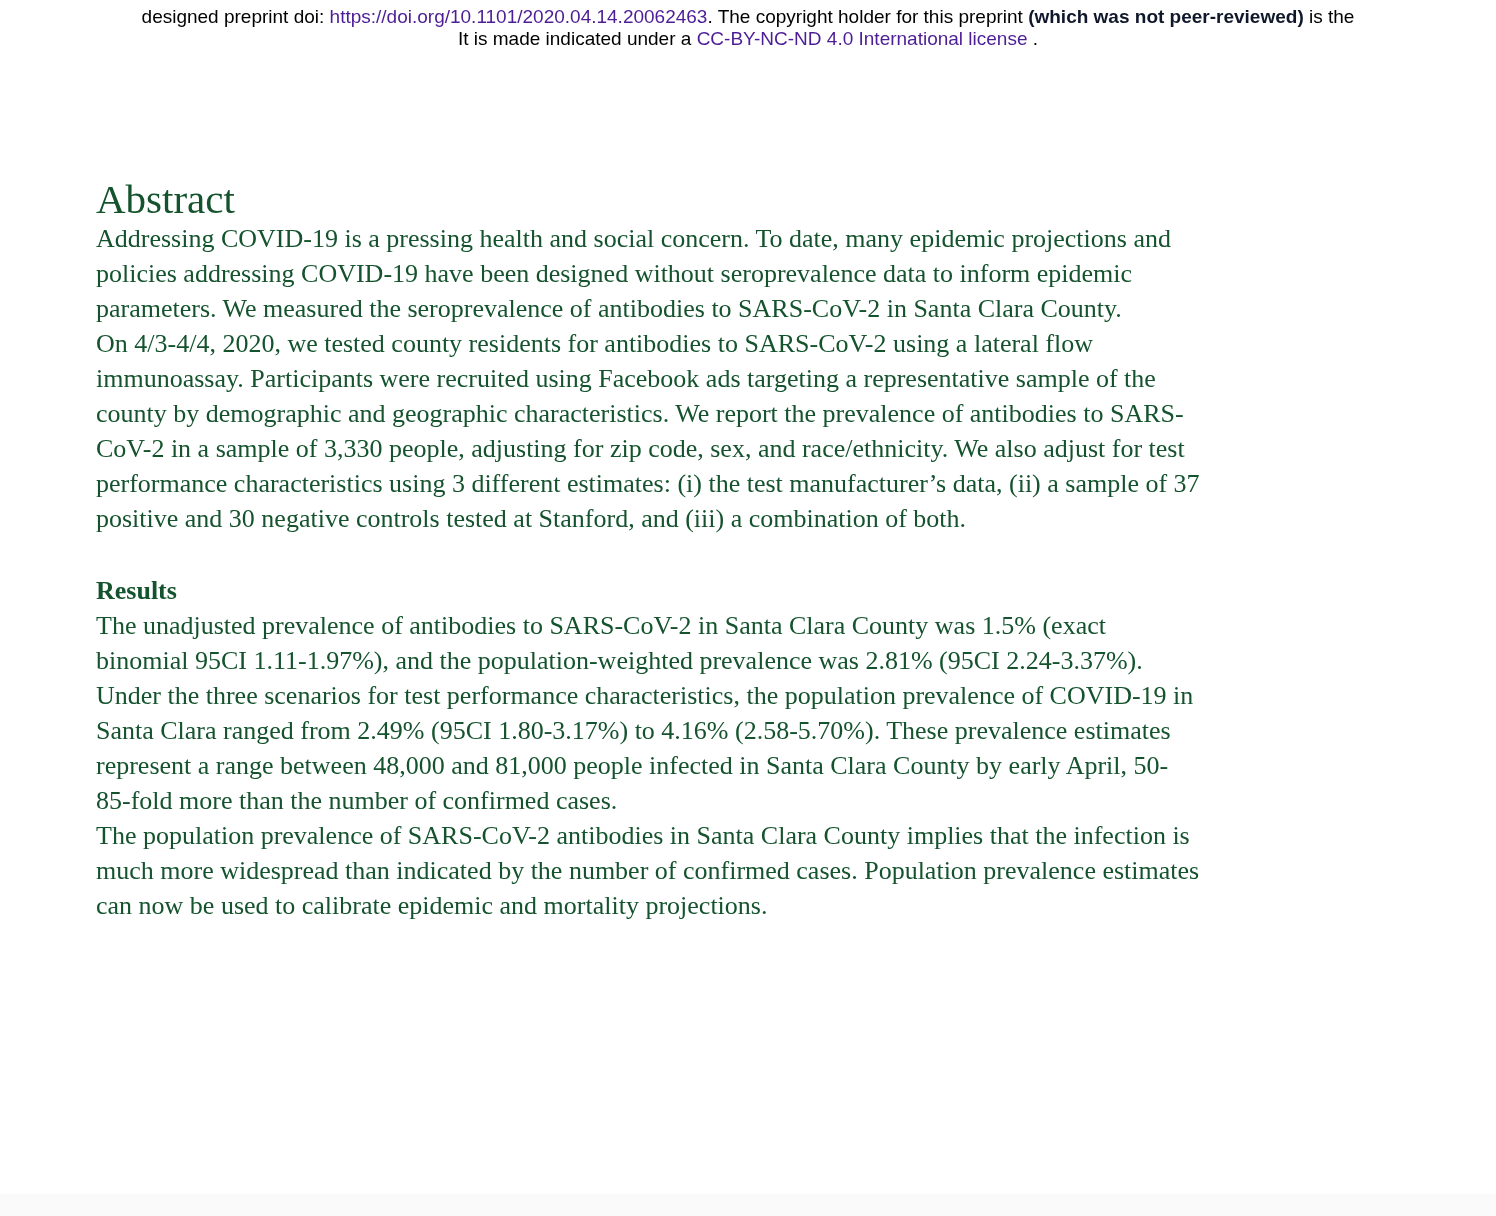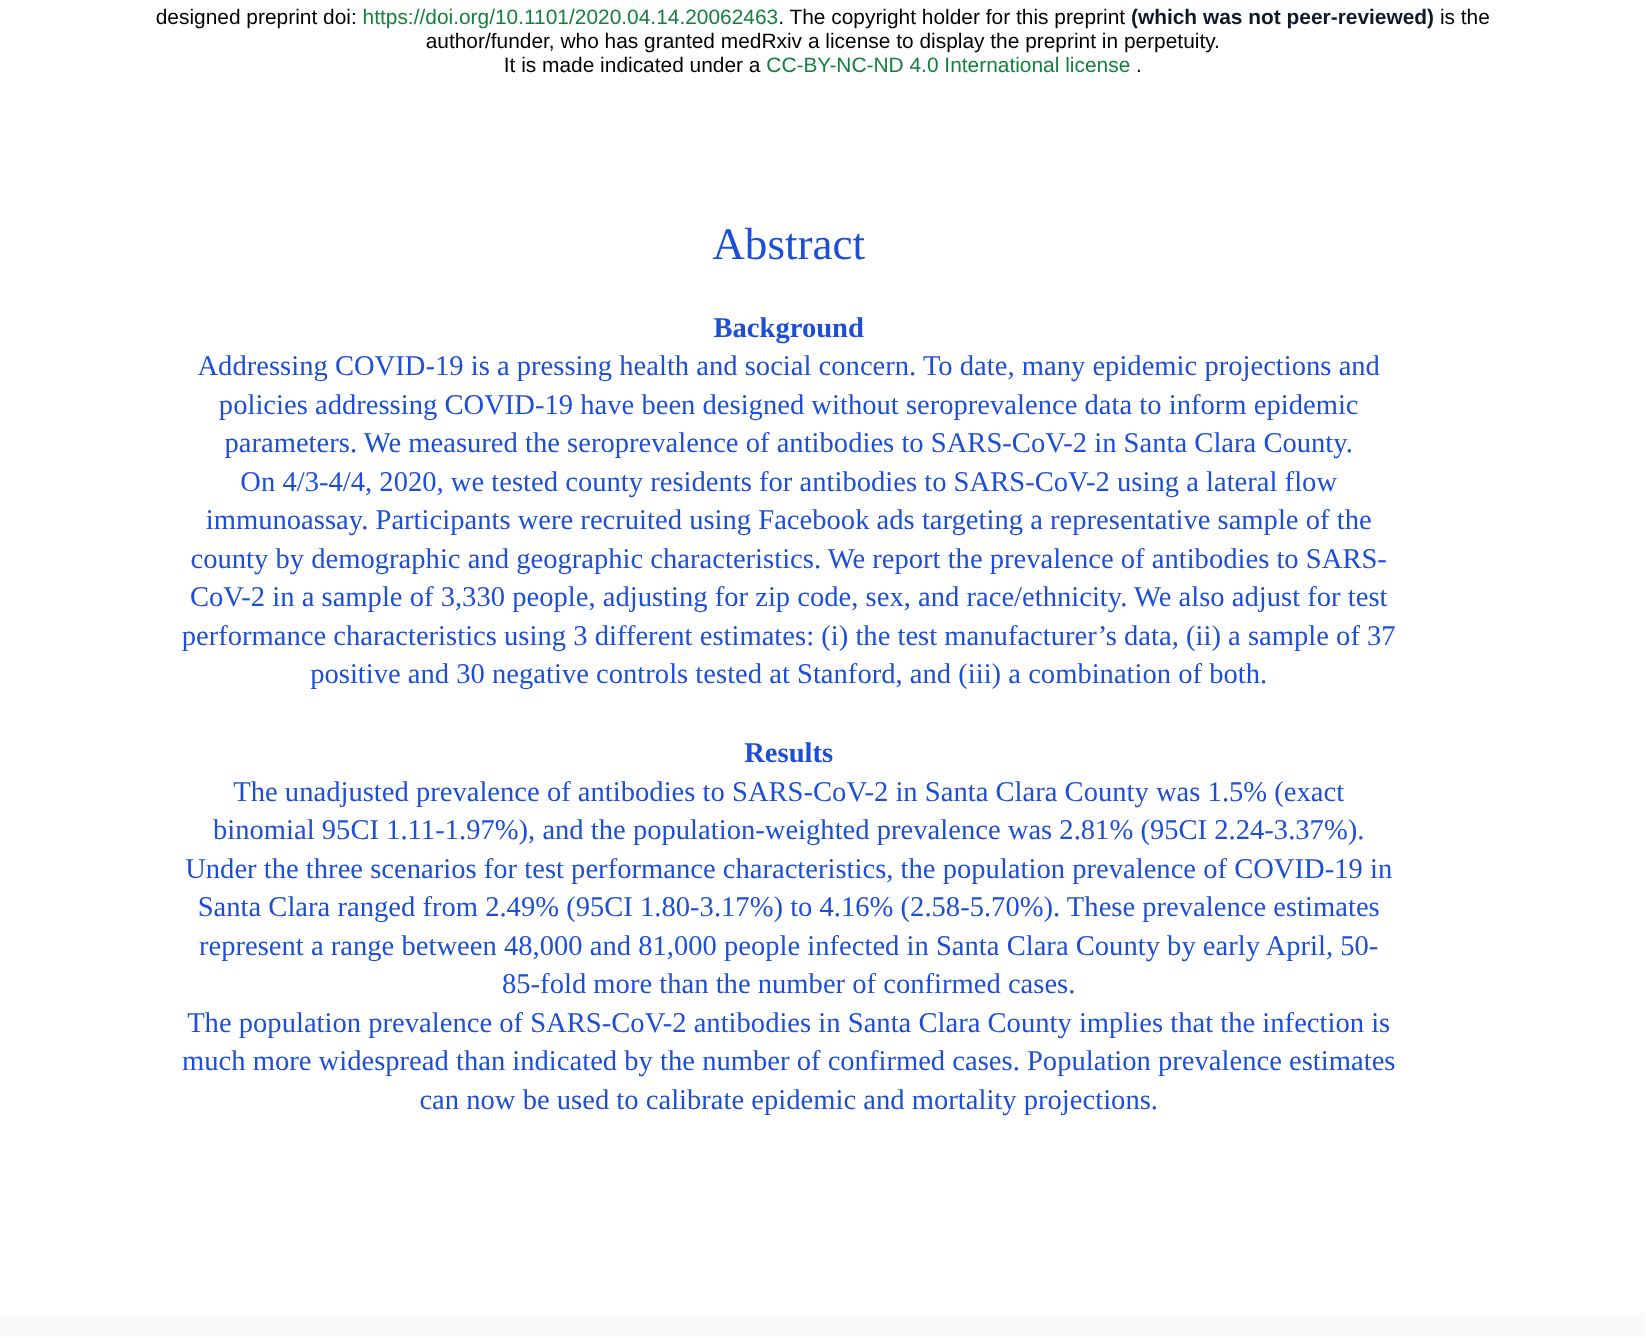"https://doi.org/10.1101/2020.04.14.20062" .banner .link { color: #15803d -> #4c1d95 }
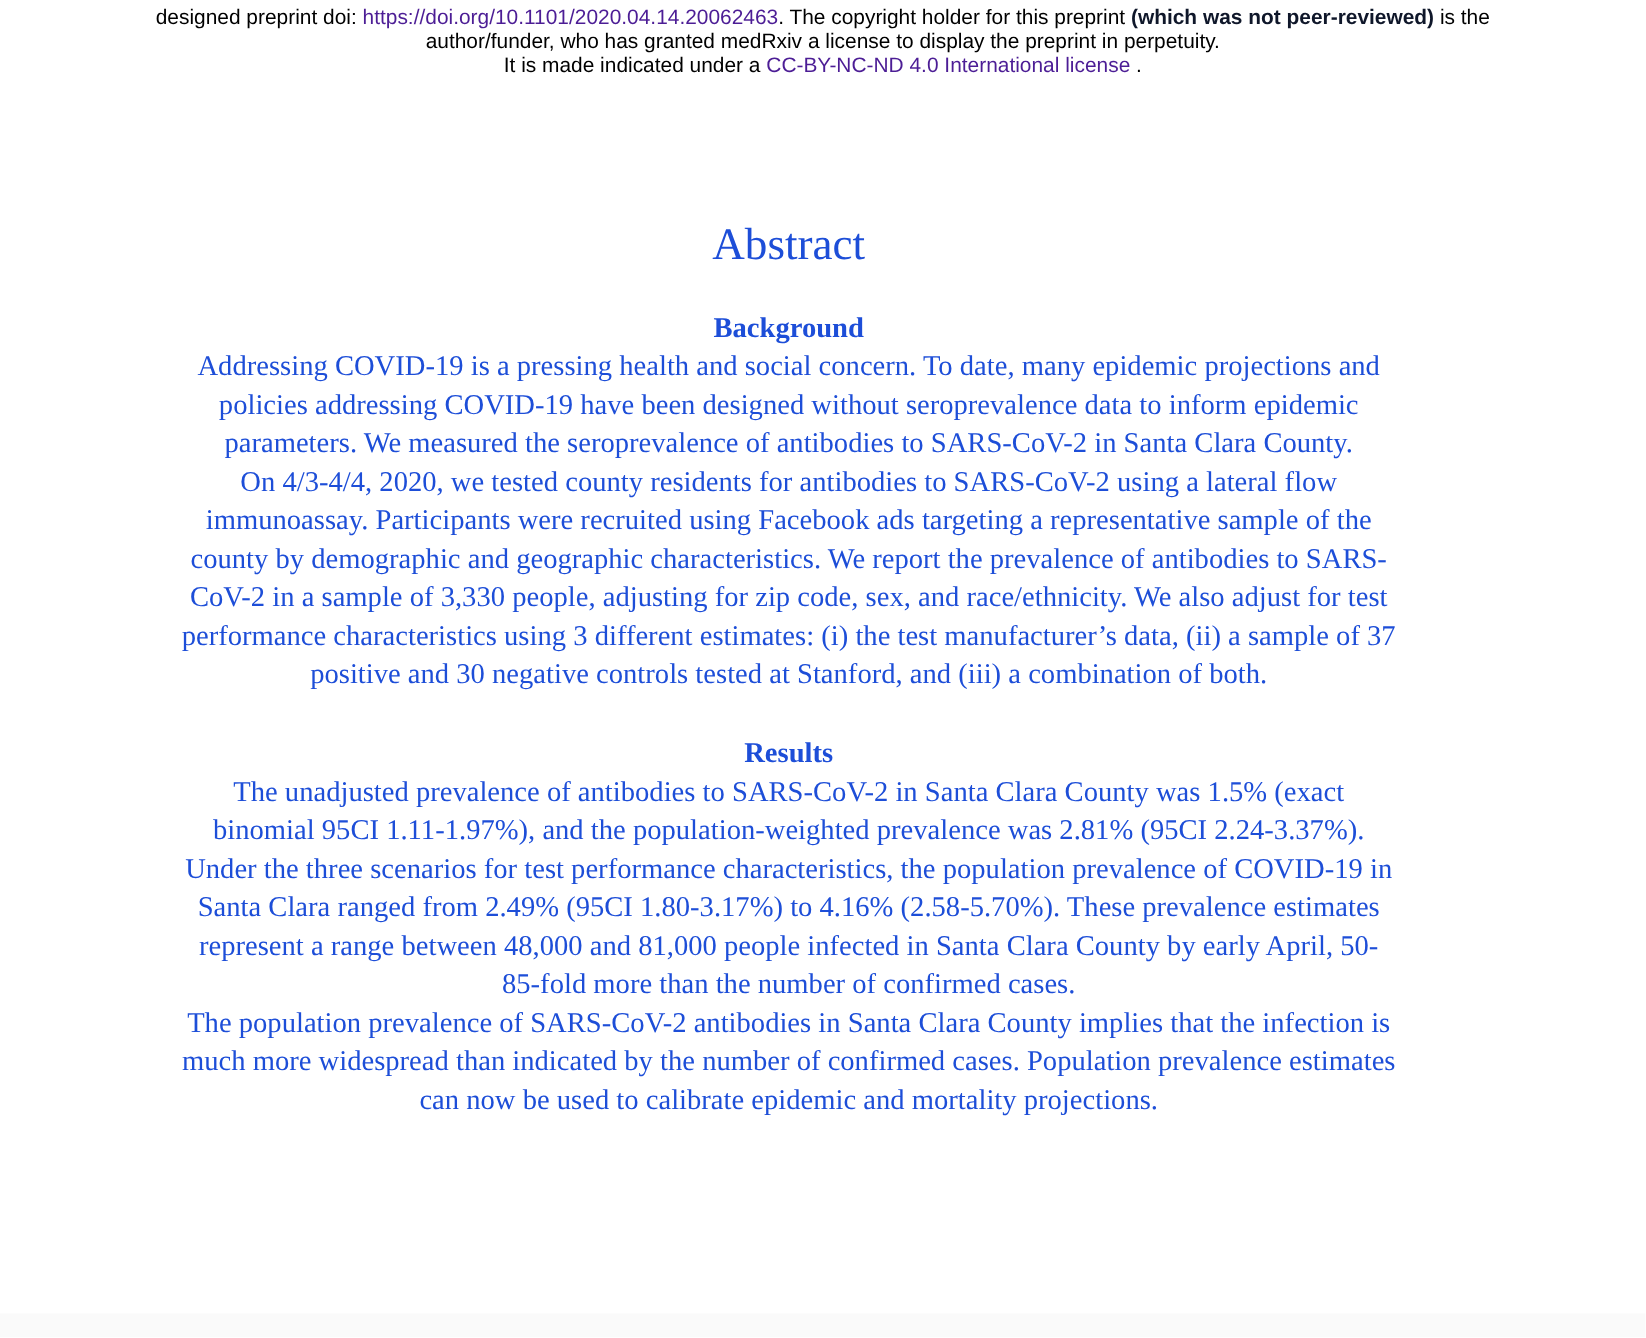"author/funder, who has granted medRxiv" div.banner-line { html: <div>author/funder, who has granted medRxiv a license to display the preprint in perpetuity.</div> -> none }
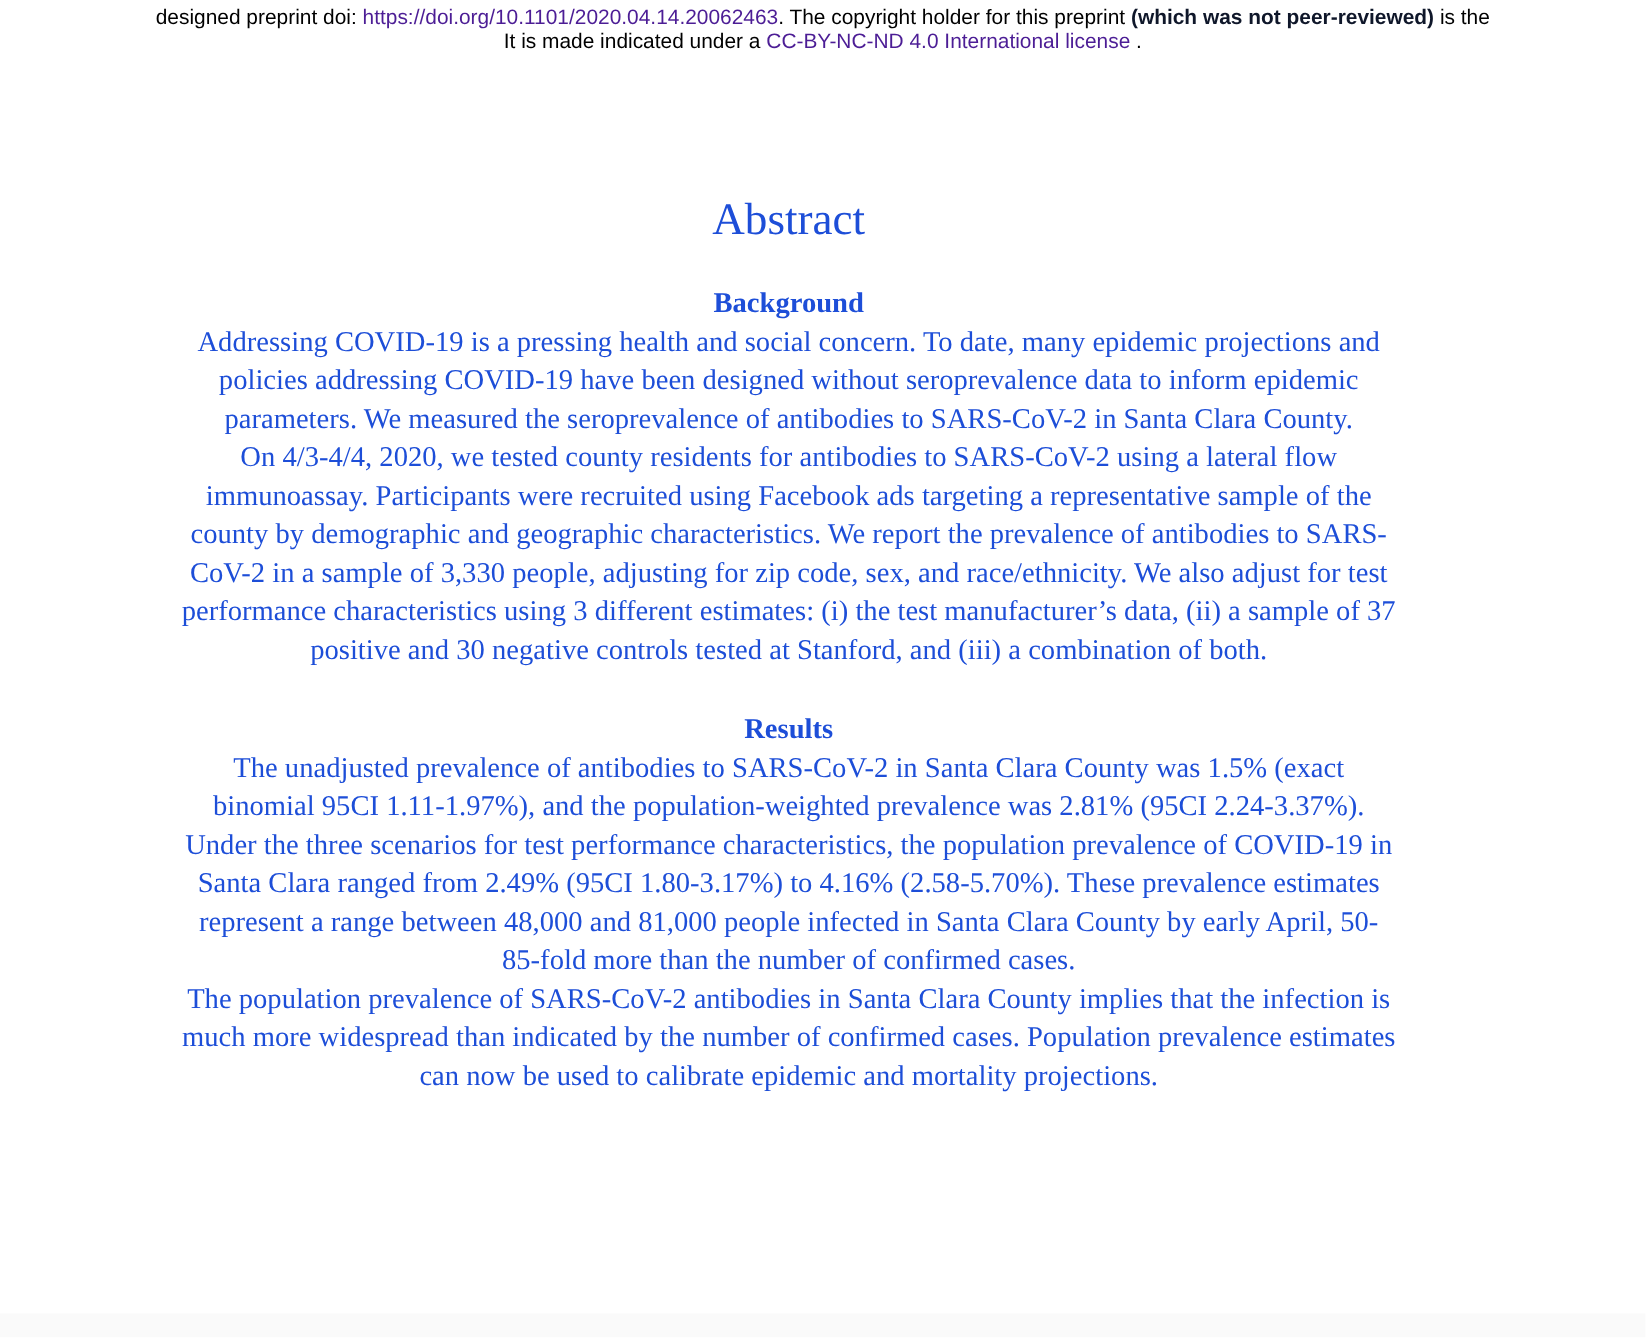"Abstract" .abstract { color: #1d4ed8 -> #14532d; margin-left: 57px -> 96px; text-align: center -> none }
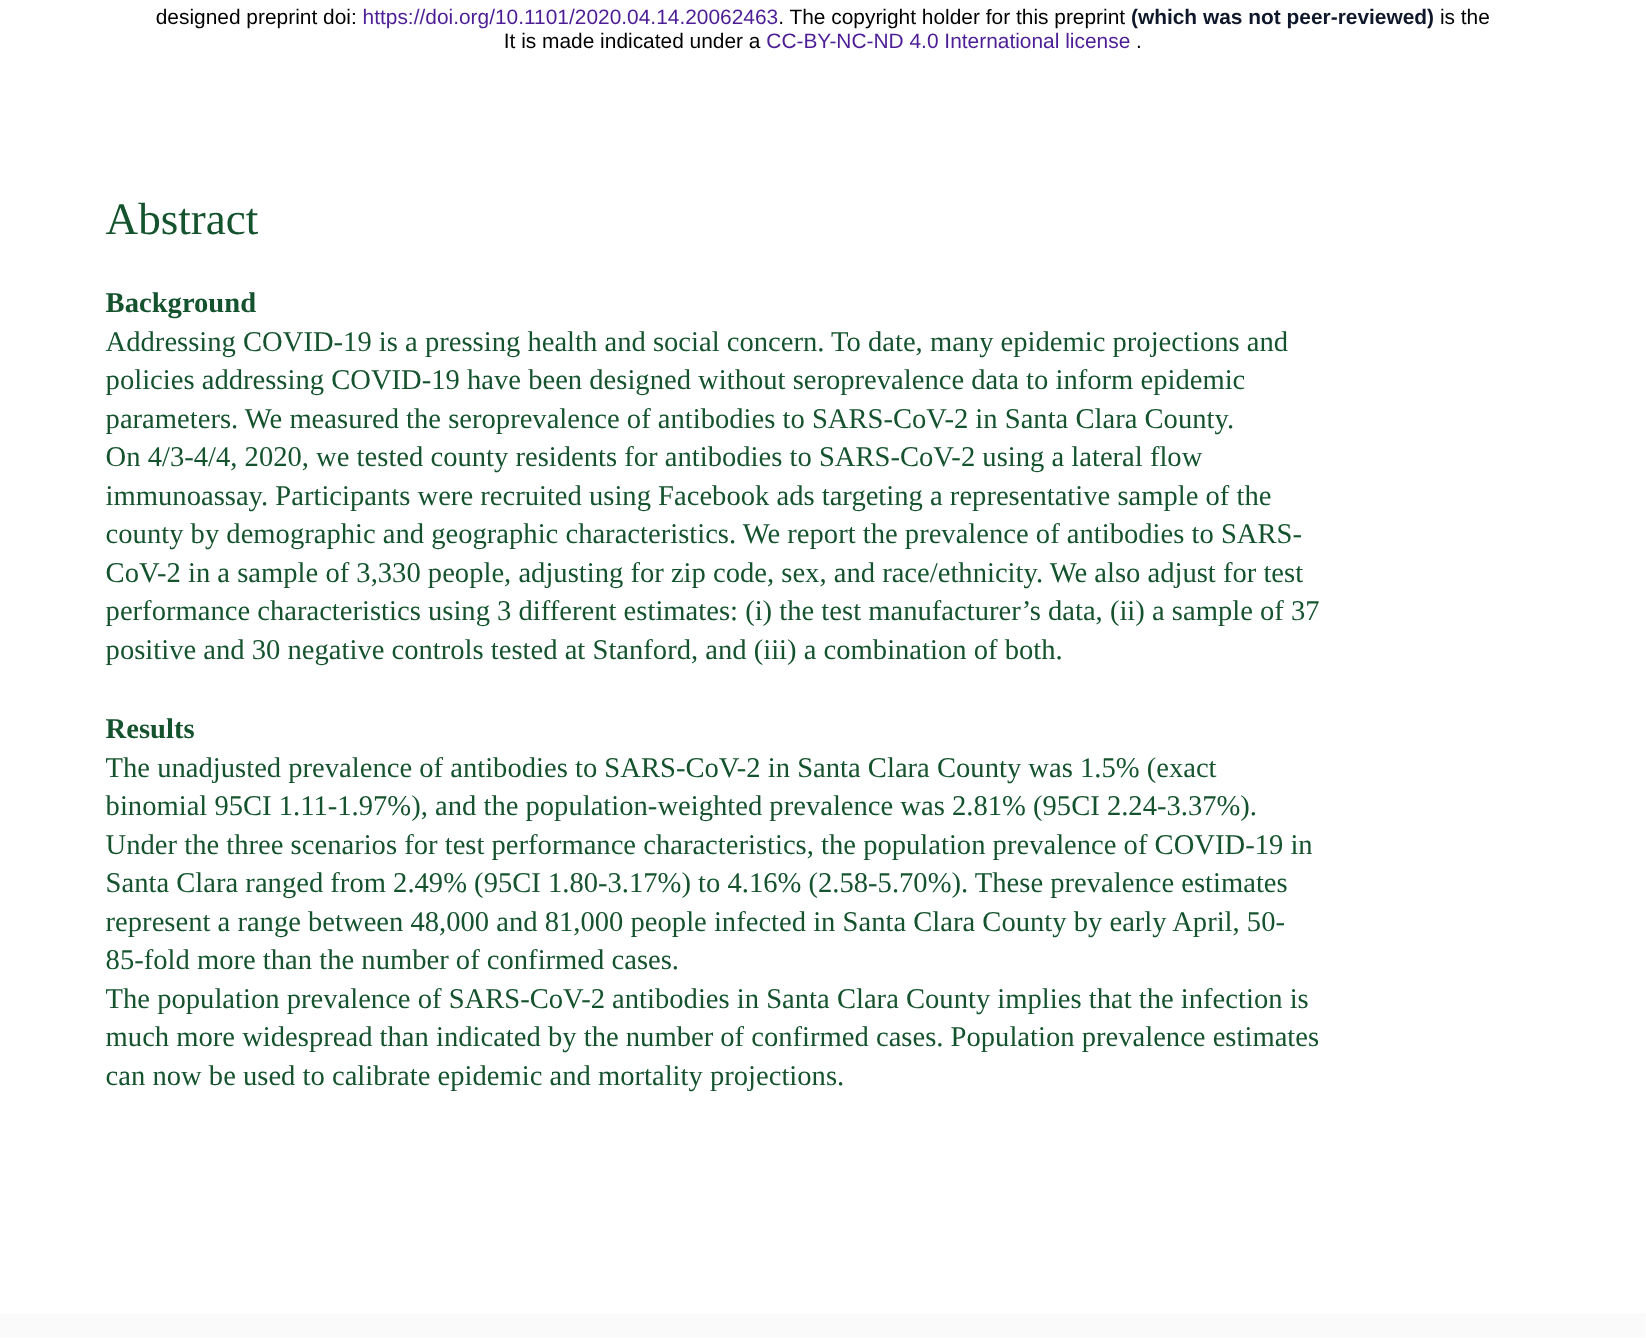"Background" h2 { html: <h2>Background</h2> -> none }
